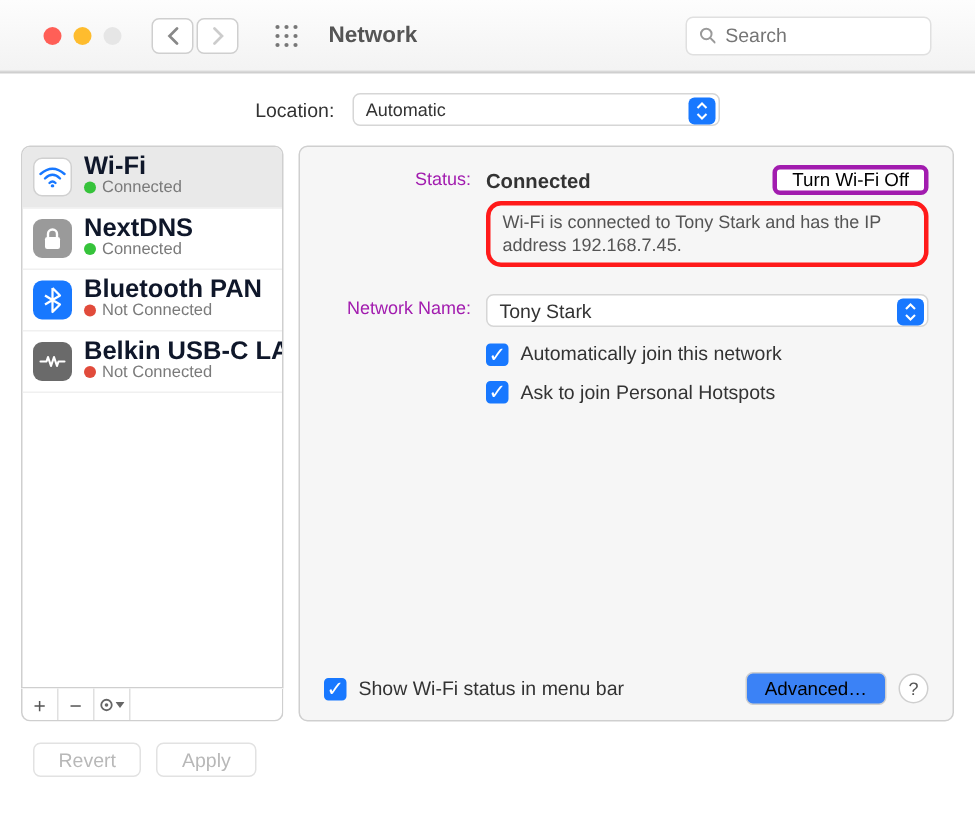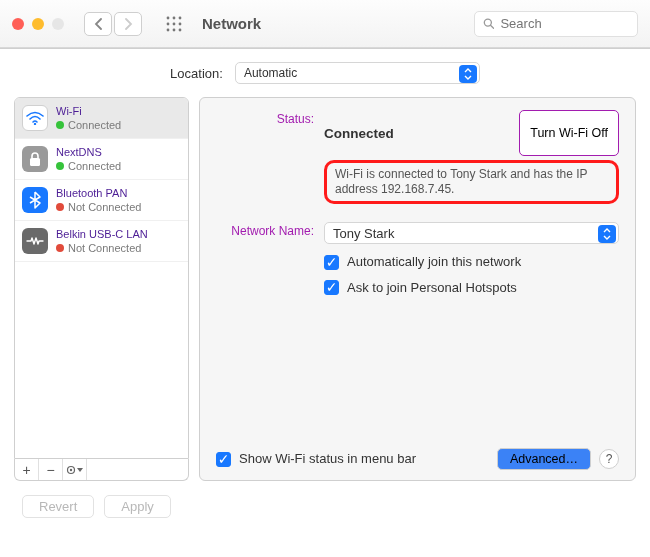"Network" .titlebar { padding: 0 12px -> 0 29px }
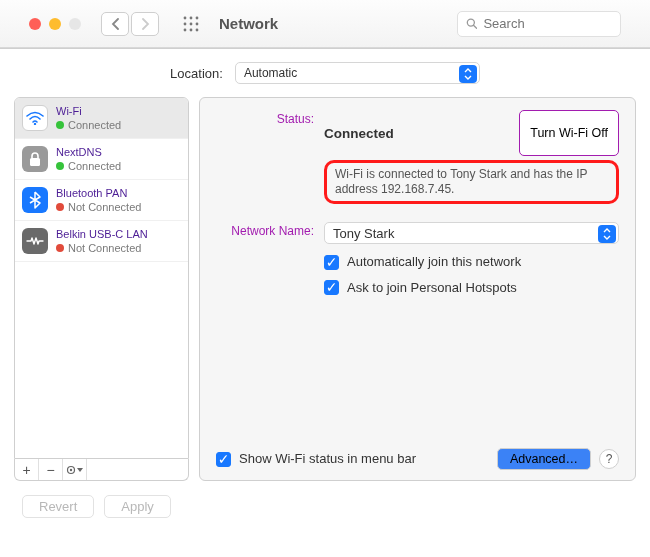"Wi-Fi" .svcname { color: #4c1d95 -> #0f172a; font-size: 11px -> 17px; font-weight: 400 -> 700 }
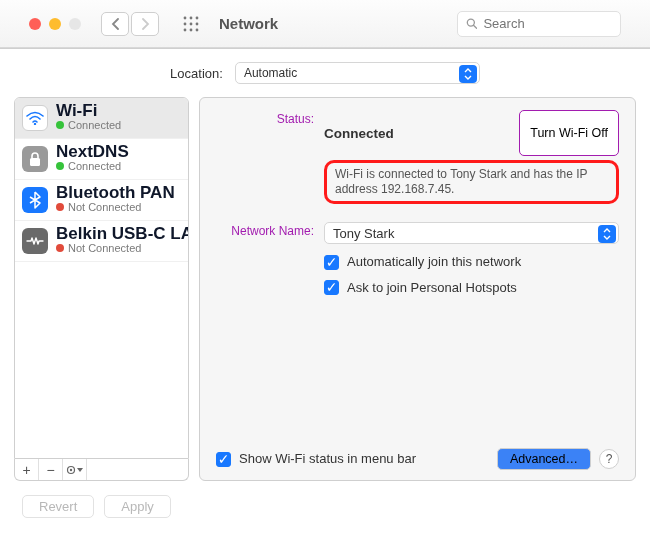"Turn Wi-Fi Off" .togglebtn { border: 1px solid #a21caf -> 3px solid #a21caf; padding: 15px 10px -> 0 10px }
